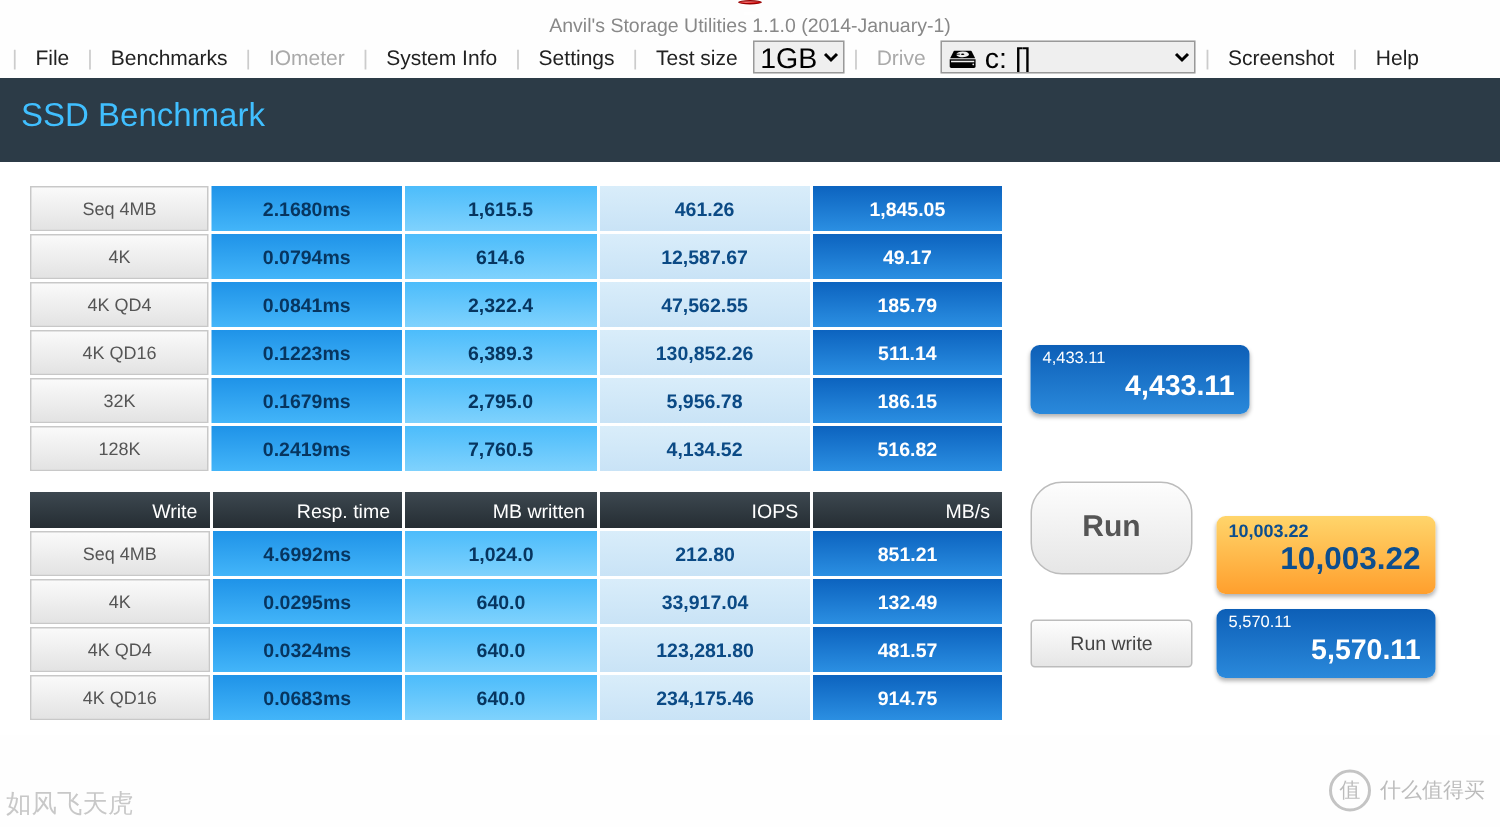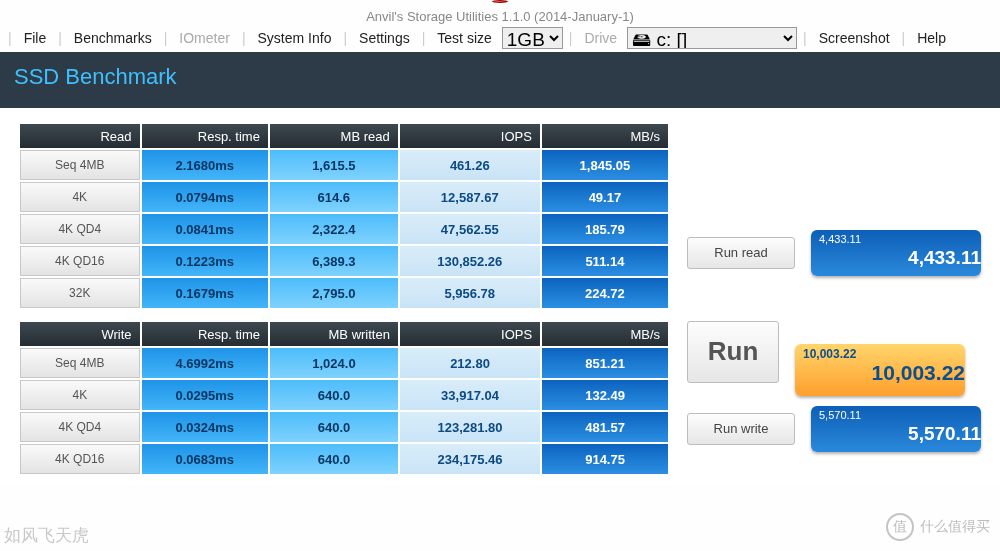"Read" tr { html: <tr> <th>Read</th> <th>Resp. time</th> <th>MB read</th> <th>IOPS</th> <th>MB/s</th> </tr> -> none }
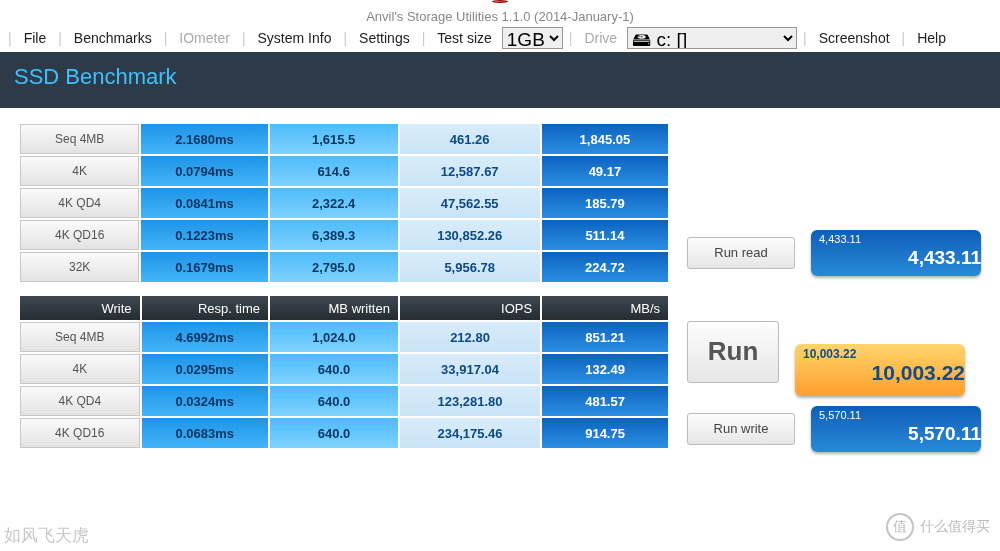"4,433.11" .scorecard { padding: 3px 0 -> 3px 10px; width: 170px -> 146px }
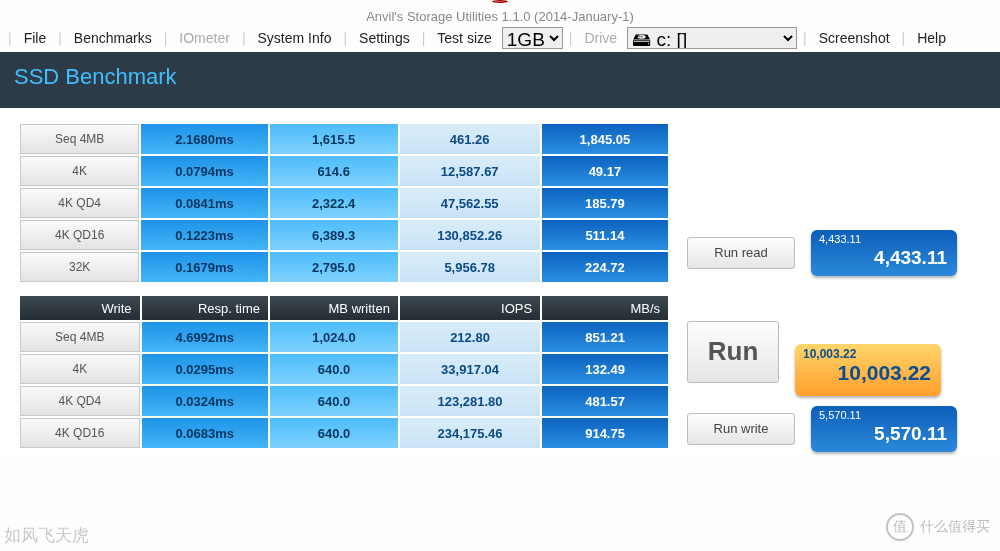"Run read" div.btn { html: <div>Run read</div> -> none }
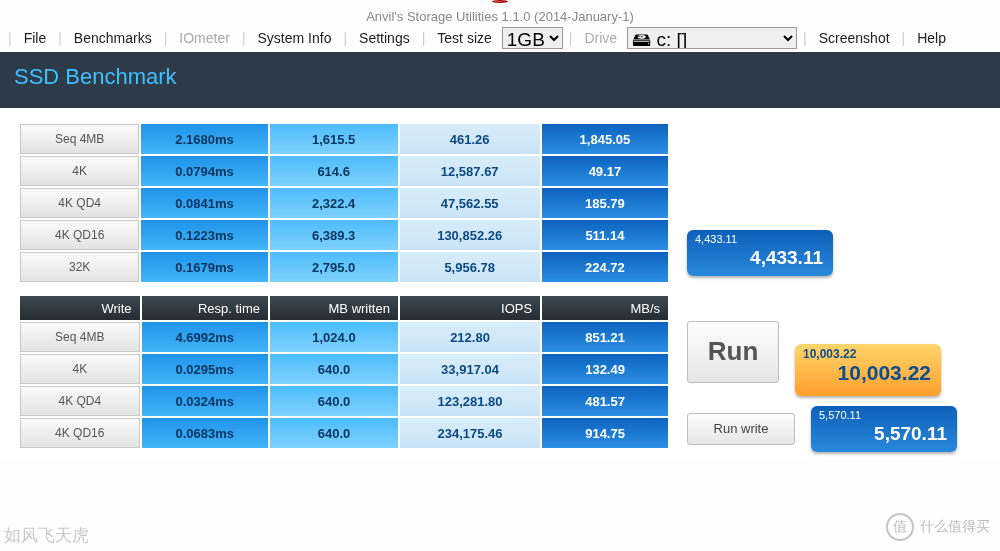"224.72" td.cell { text: 224.72 -> 186.15 }
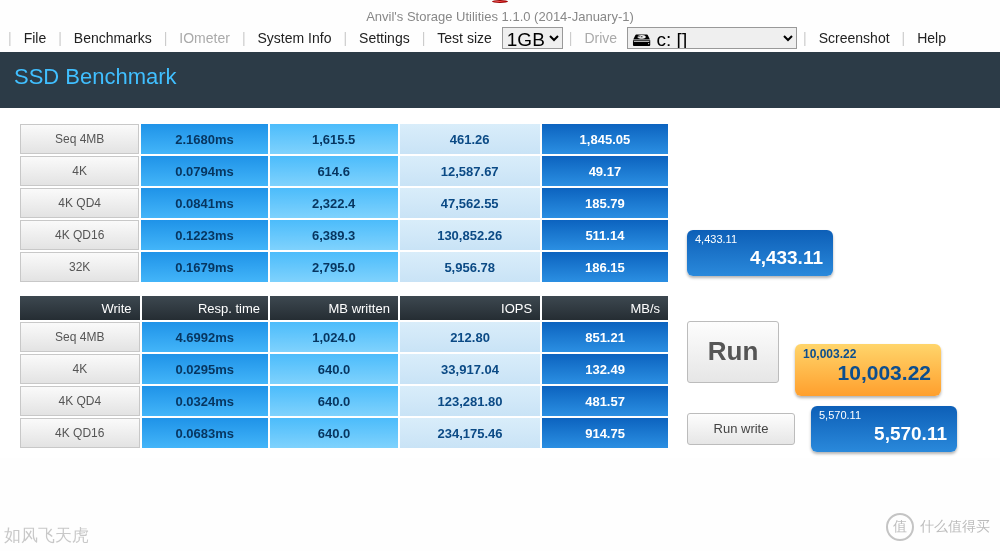"128K" tr { html: none -> <tr> <td>128K</td> <td>0.2419ms</td> <td>7,760.5</td> <td>4,134.52</td> <td>516.82</td> </tr> }
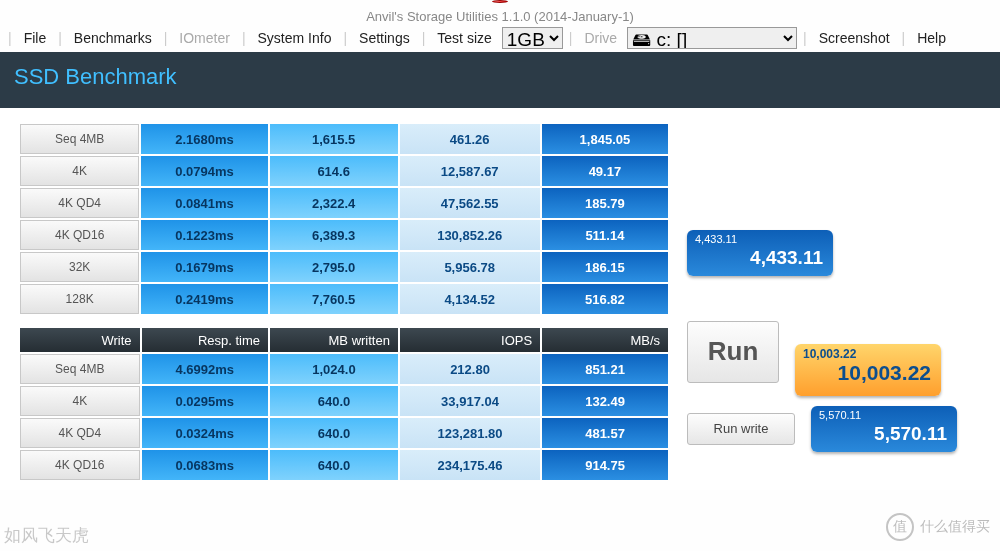"Run" .btn.big { border-radius: none -> 21px; font-size: 26px -> 20px; width: 92px -> 108px }
